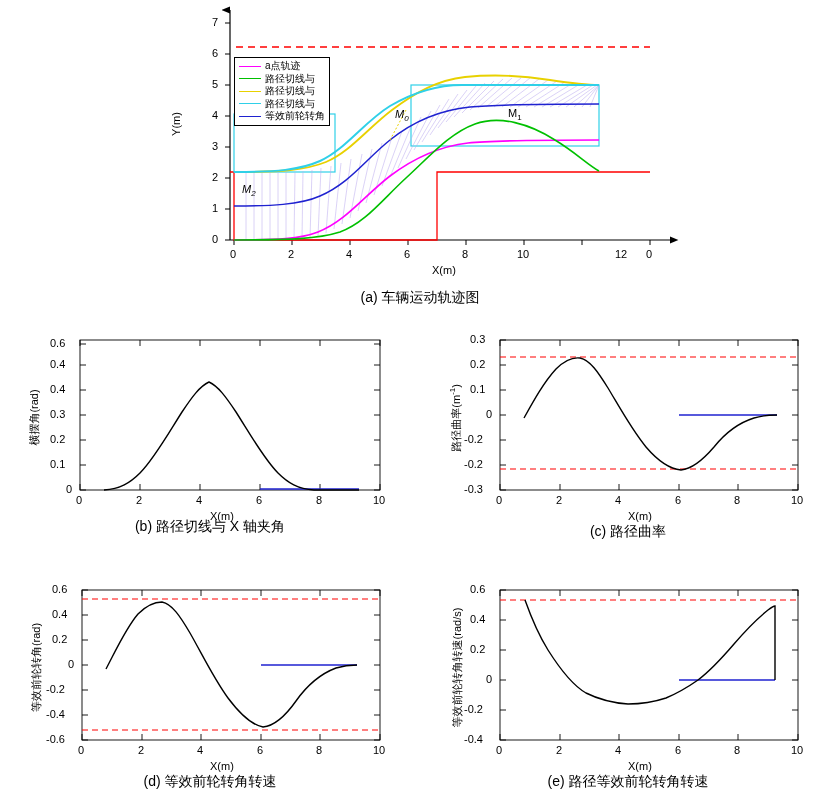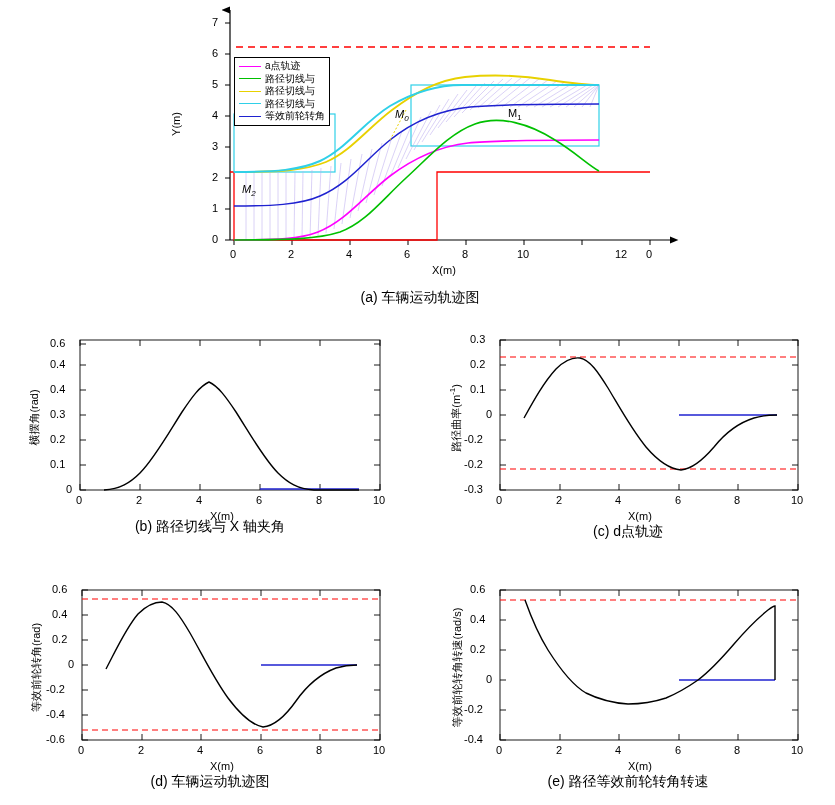"(c) d点轨迹" span { text: d点轨迹 -> 路径曲率 }
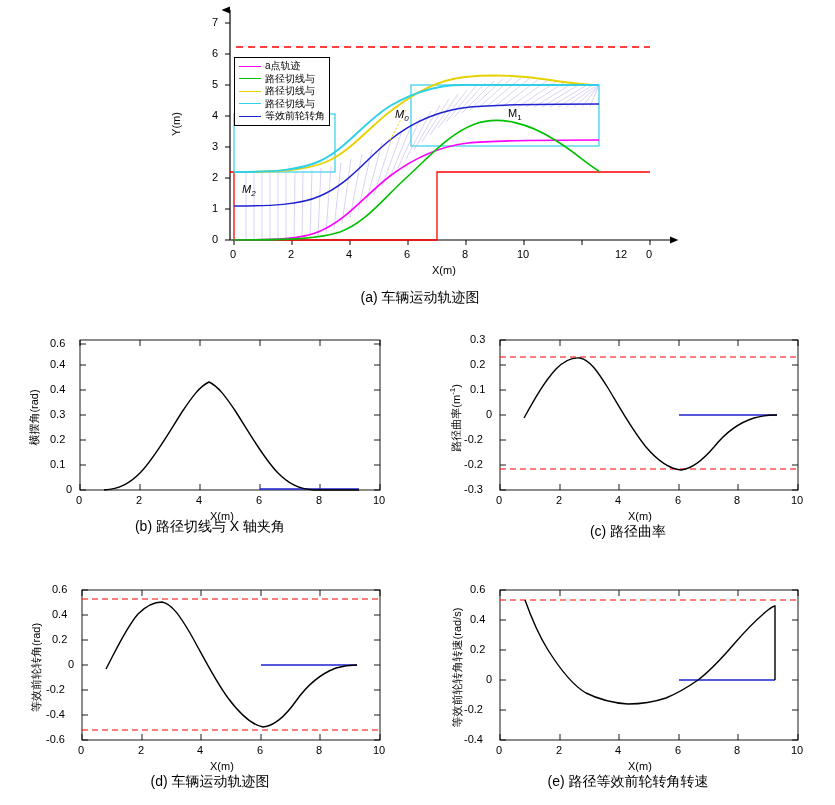"(d) 车辆运动轨迹图" span { text: 车辆运动轨迹图 -> 等效前轮转角转速 }
